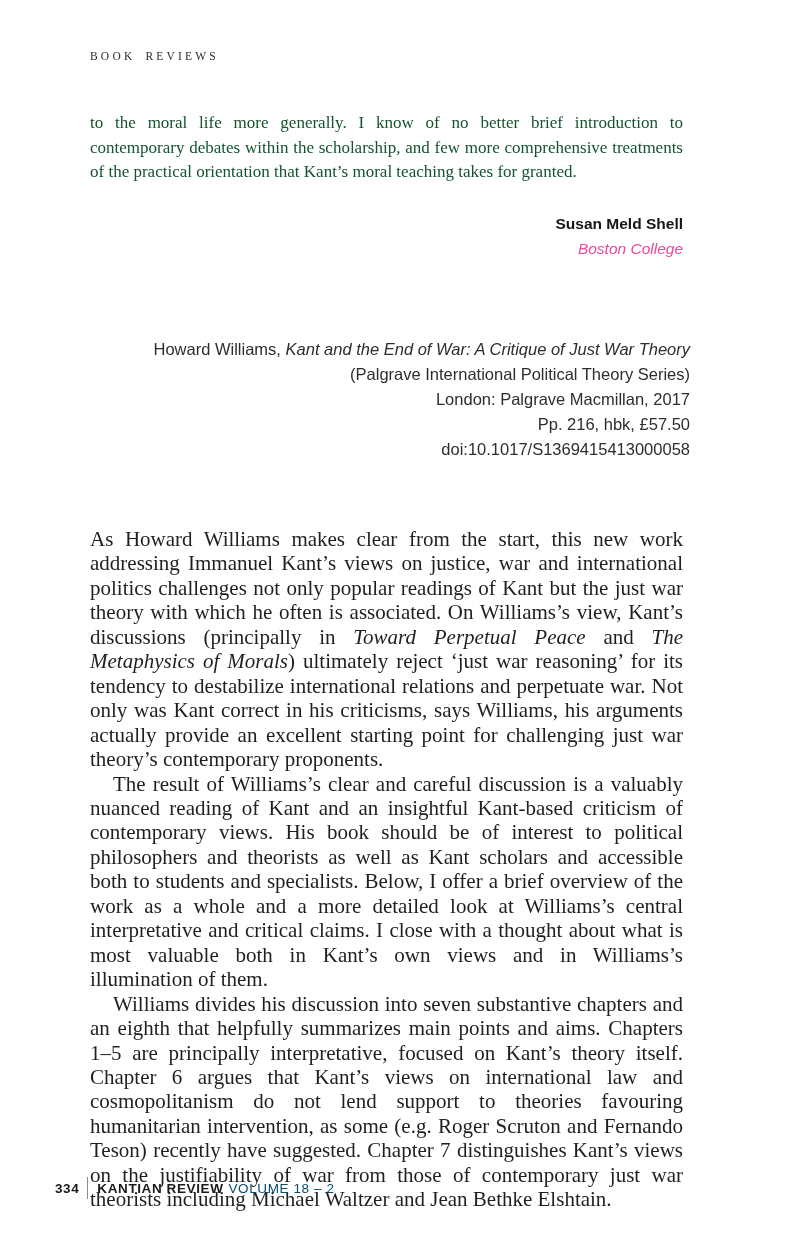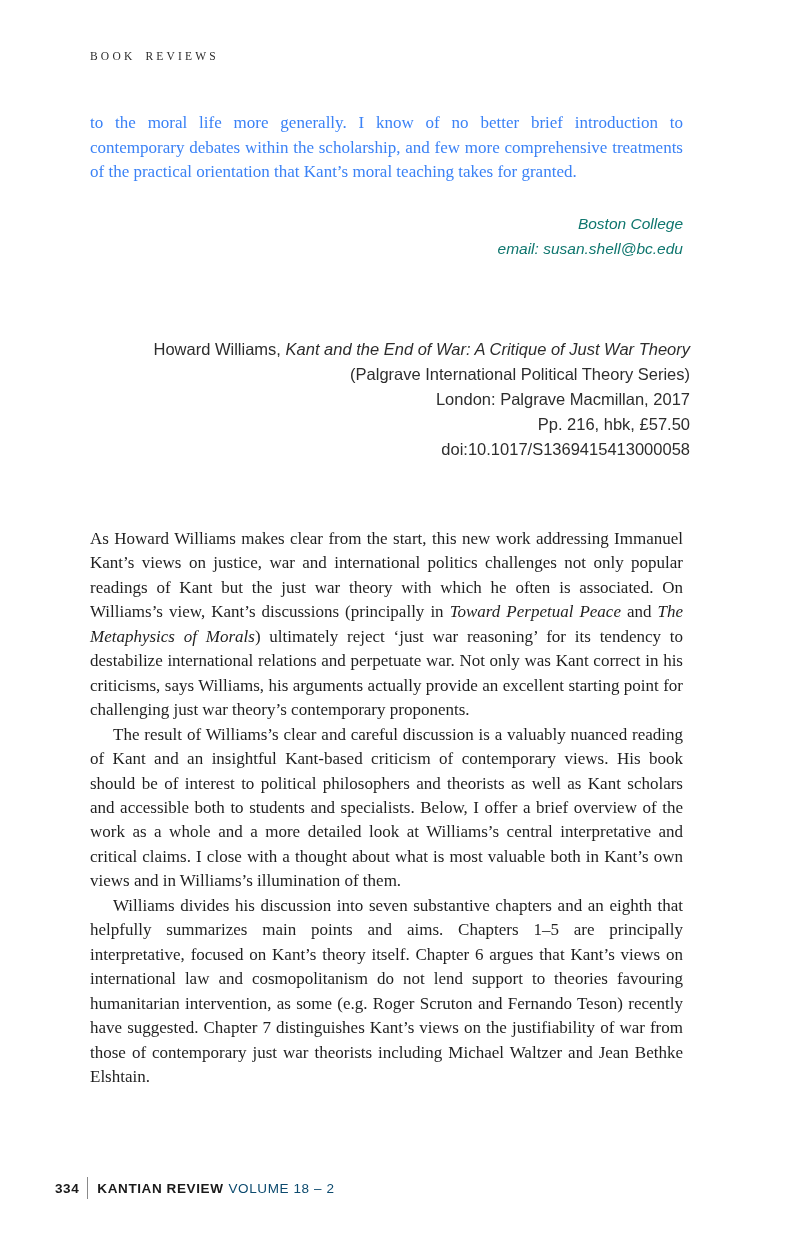"to the moral life more" .closing-para { color: #3b82f6 -> #14532d }
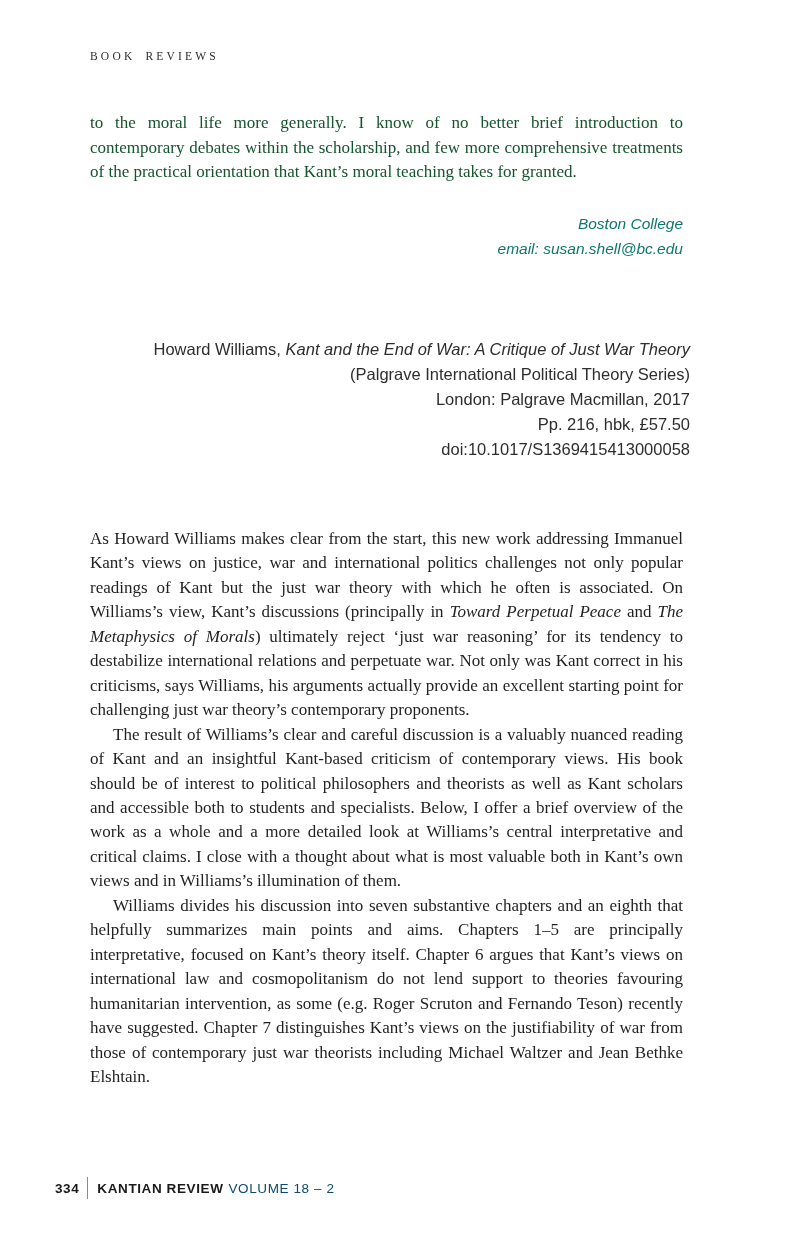"Susan Meld Shell" div.name { html: none -> <div>Susan Meld Shell</div> }
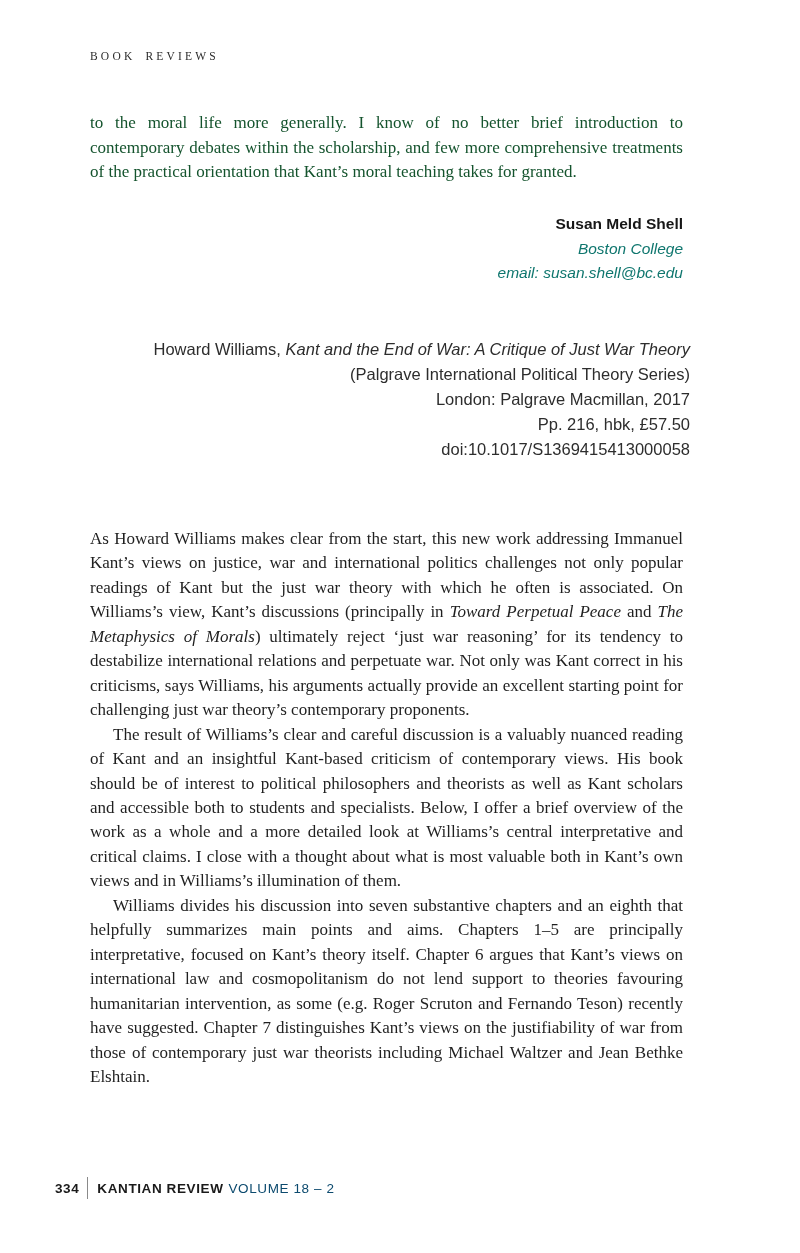"Boston College" .signoff .affil, .signoff .email { color: #0f766e -> #ec4899 }
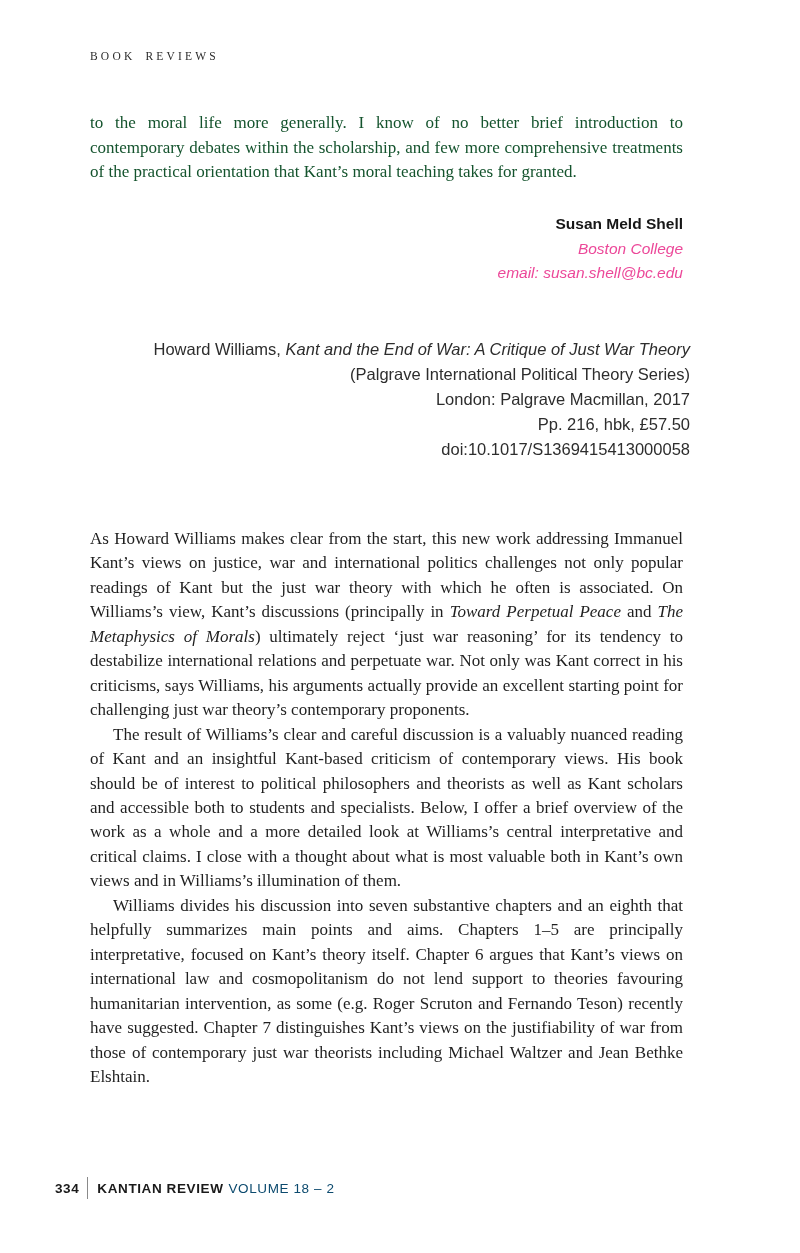"email: susan.shell@bc.edu" div.email { html: <div>email: susan.shell@bc.edu</div> -> none }
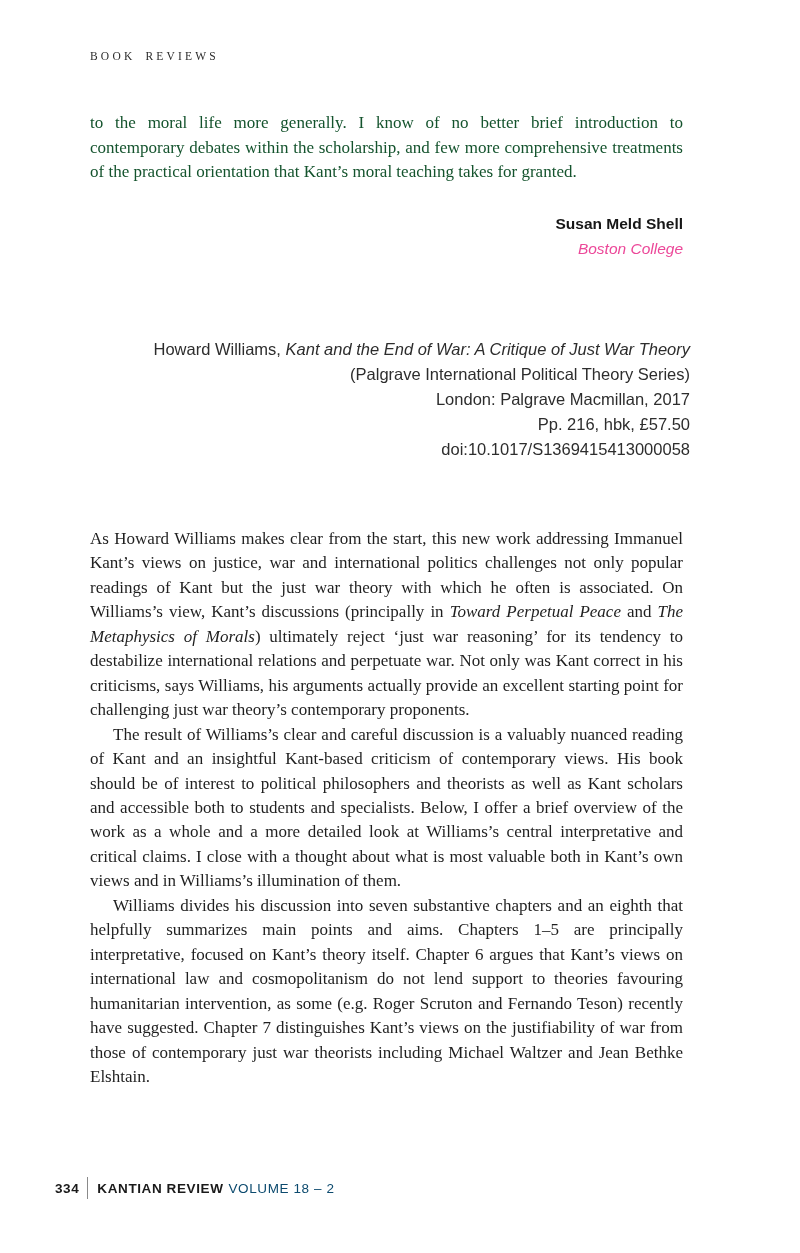"As Howard Williams makes clear" .review-body { font-size: 17px -> 21px }
